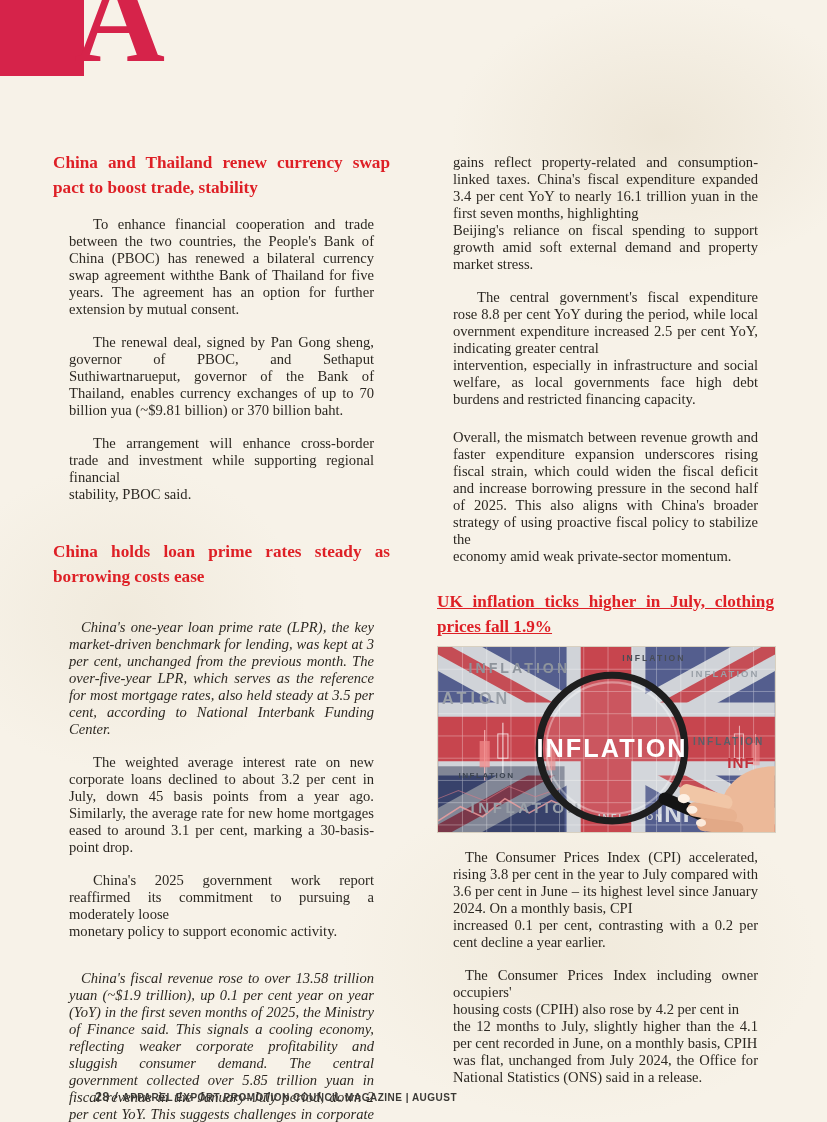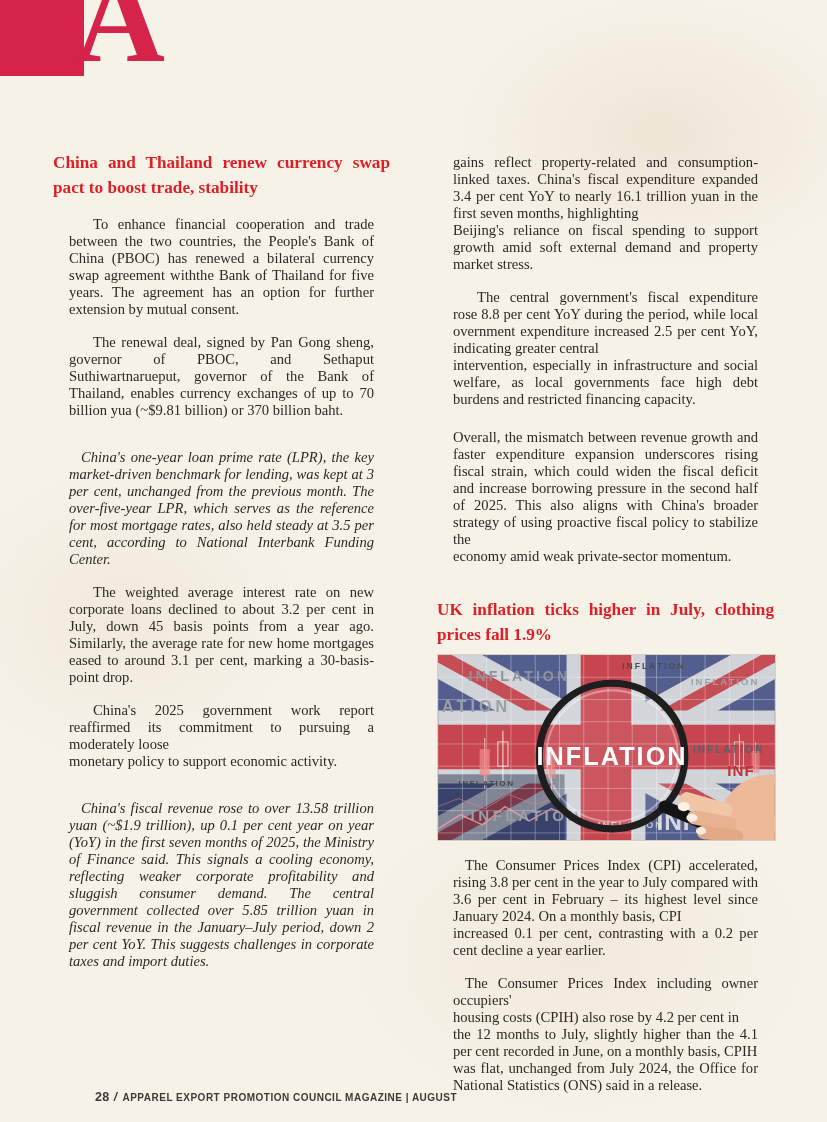"The arrangement will enhance" p.body { html: none -> <p>The arrangement will enhance cross-border trade and investment while supporting regional financial stability, PBOC said.</p> }
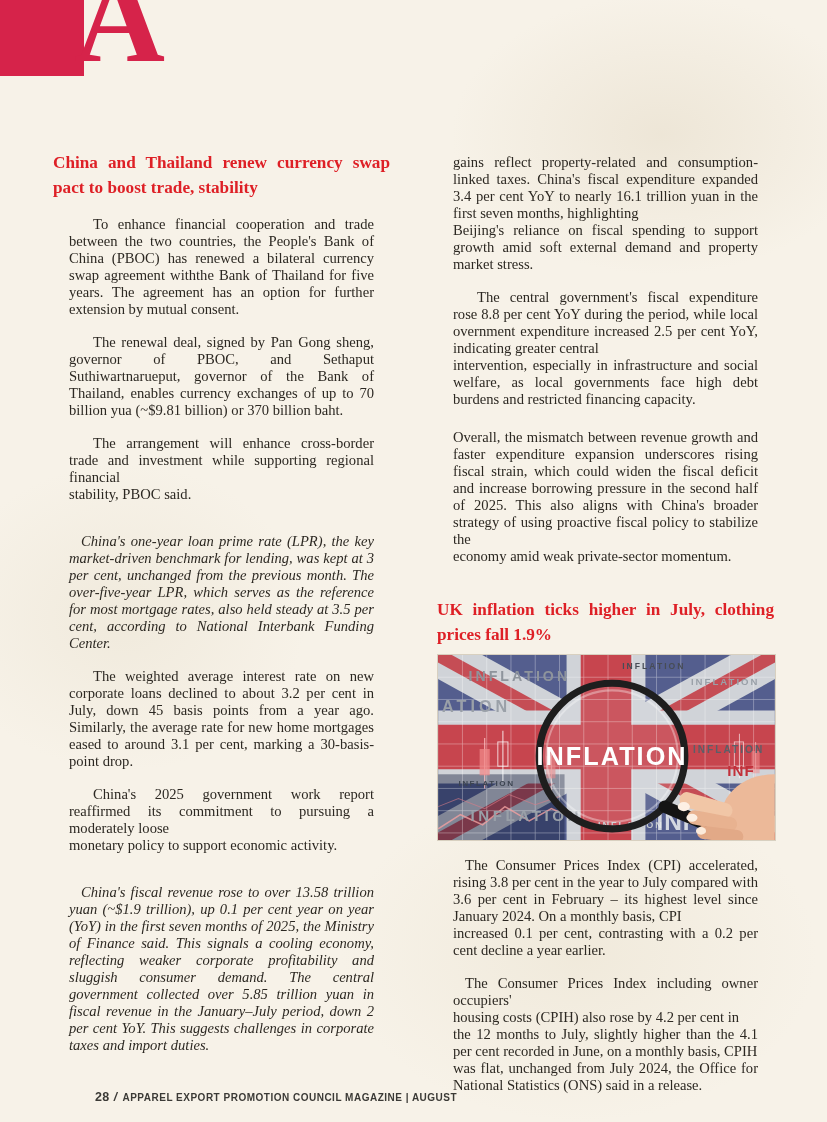"China holds loan prime rates" h2.art-head { html: none -> <h2>China holds loan prime rates steady as borrowing costs ease</h2> }
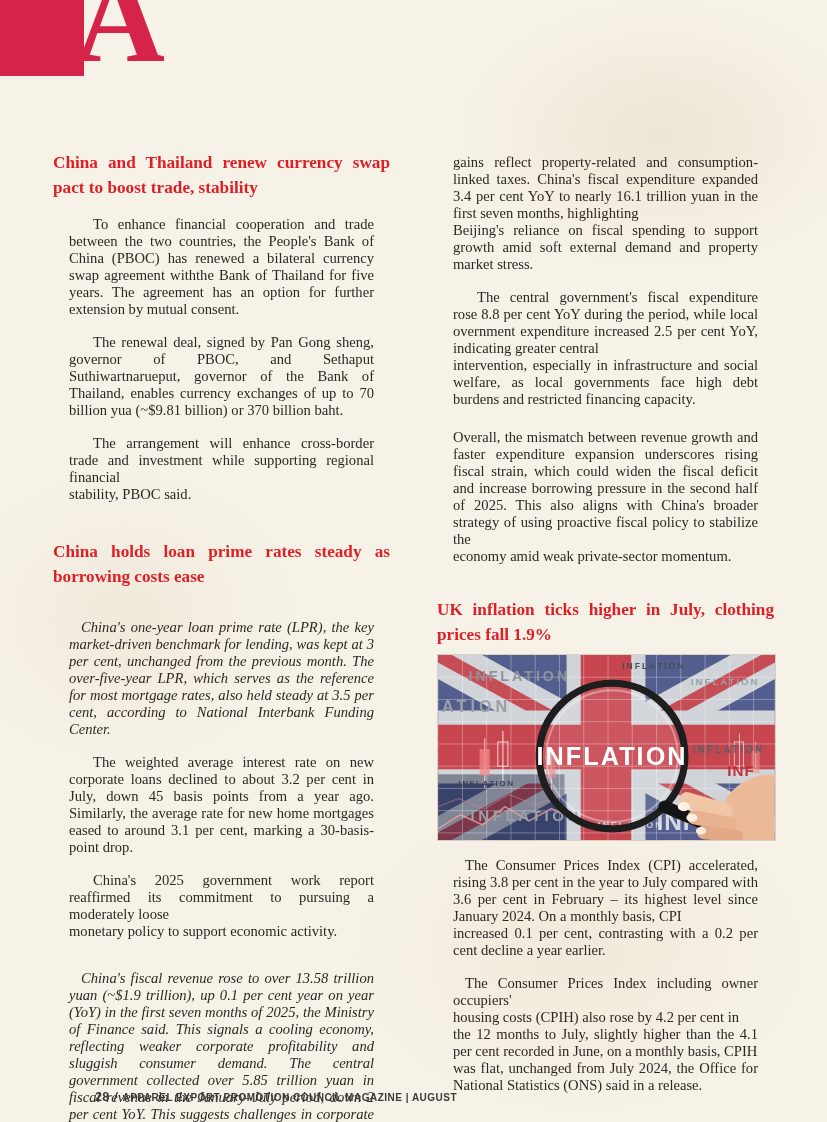"UK inflation ticks higher in" h2.tight { margin-top: 32px -> 24px; text-decoration: none -> underline }
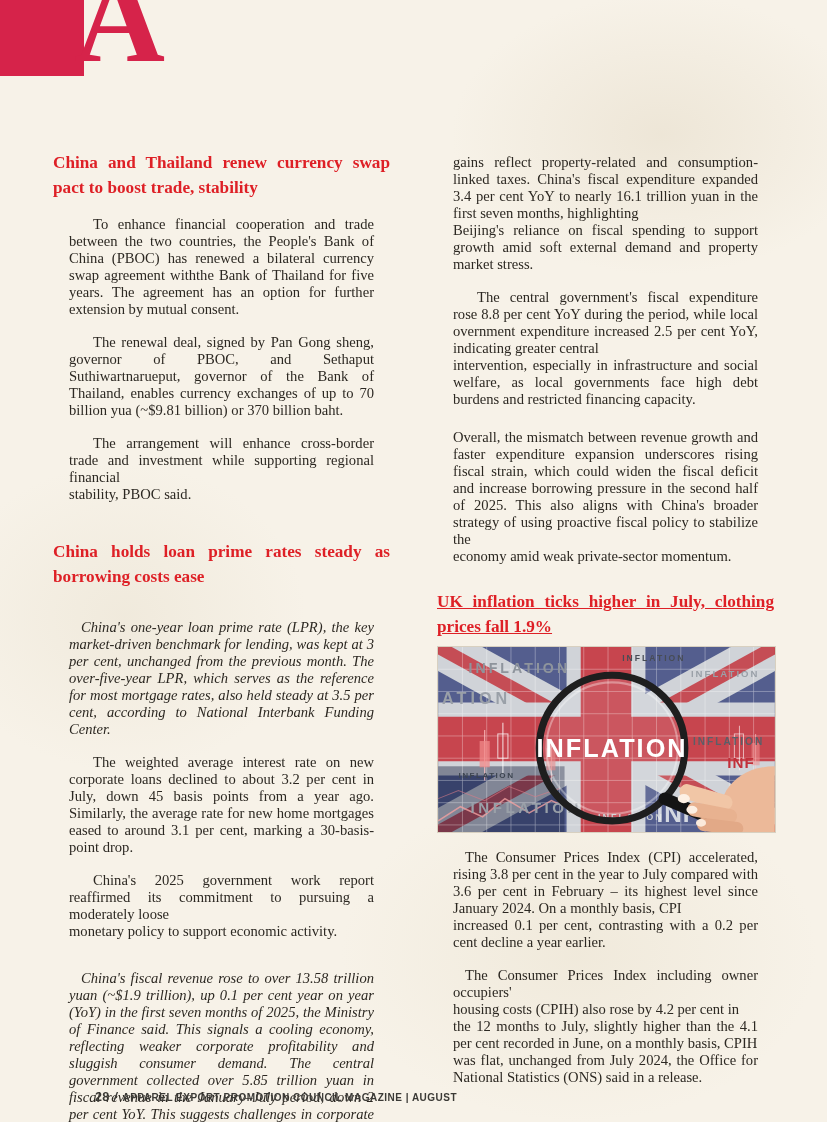"The Consumer Prices Index (CPI)" p.body { text: February -> June }
